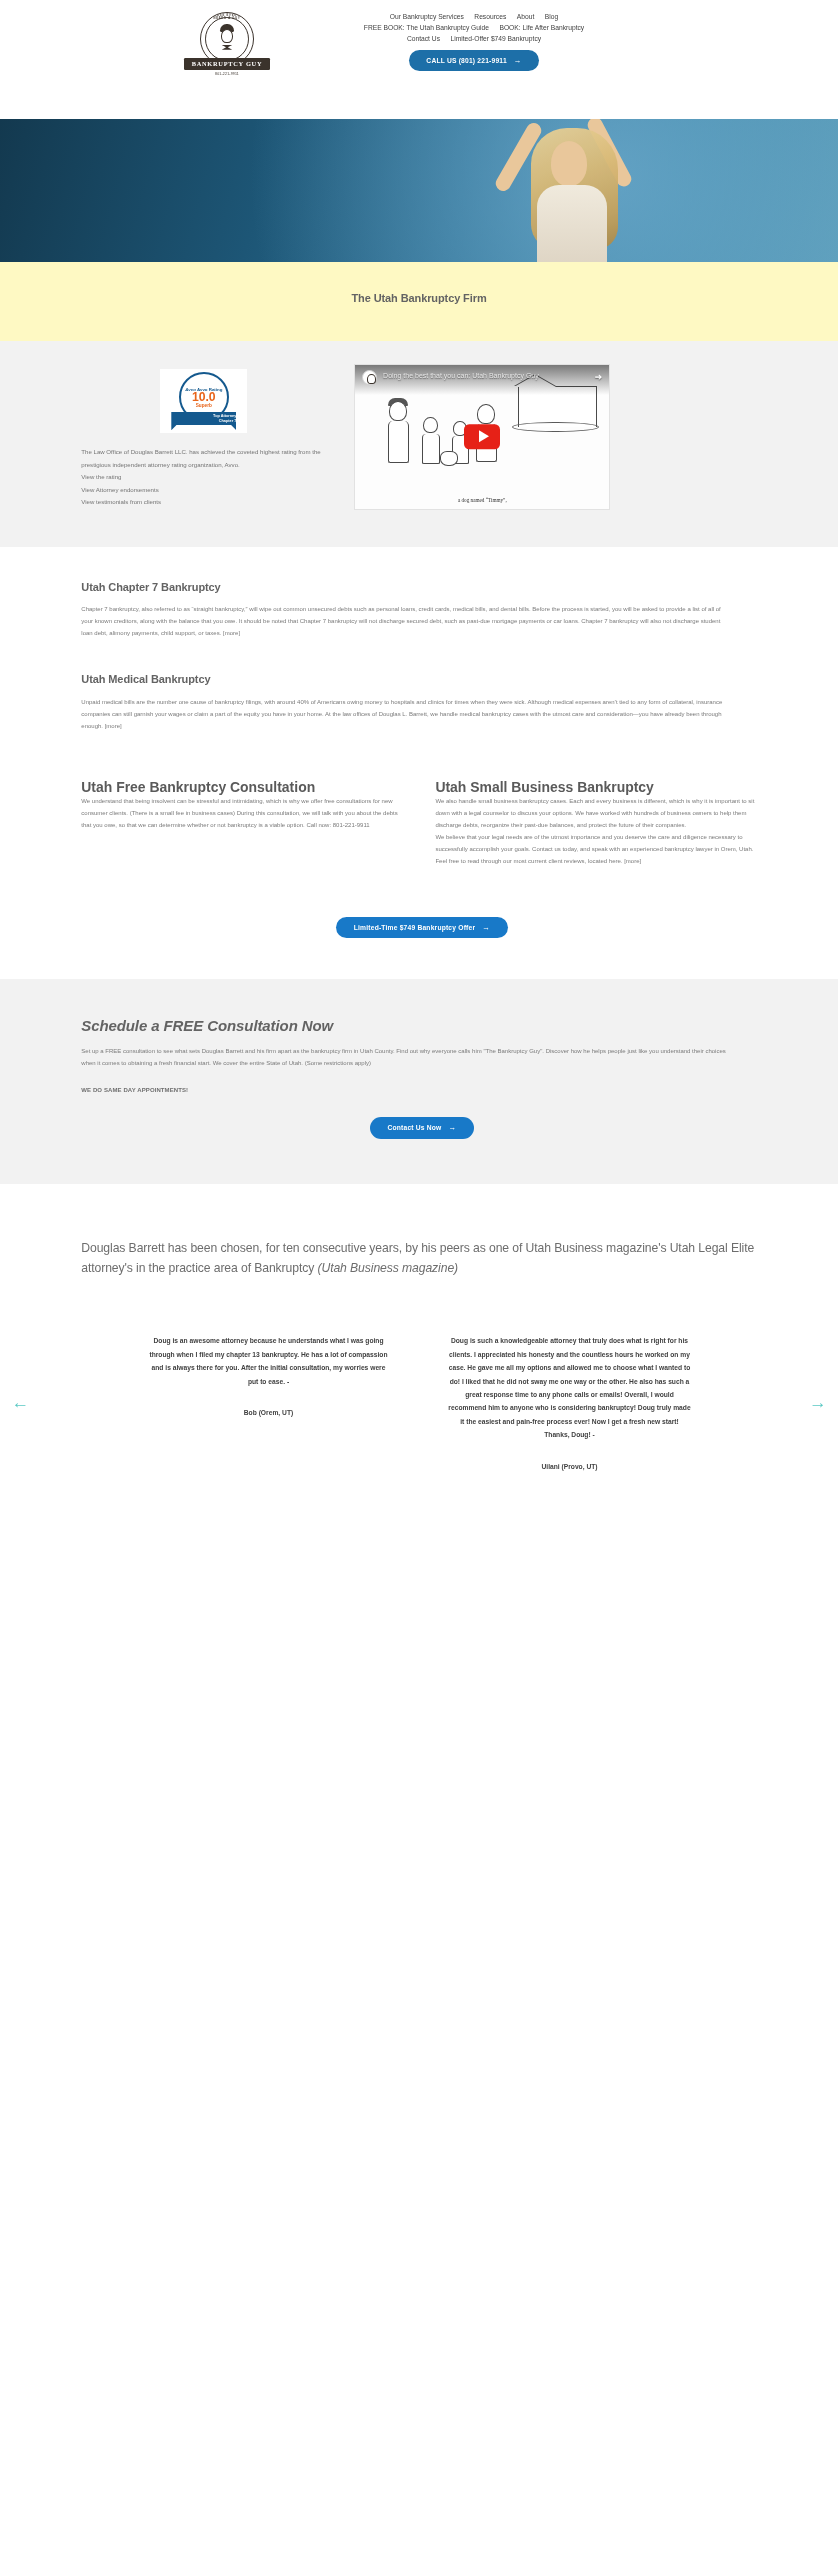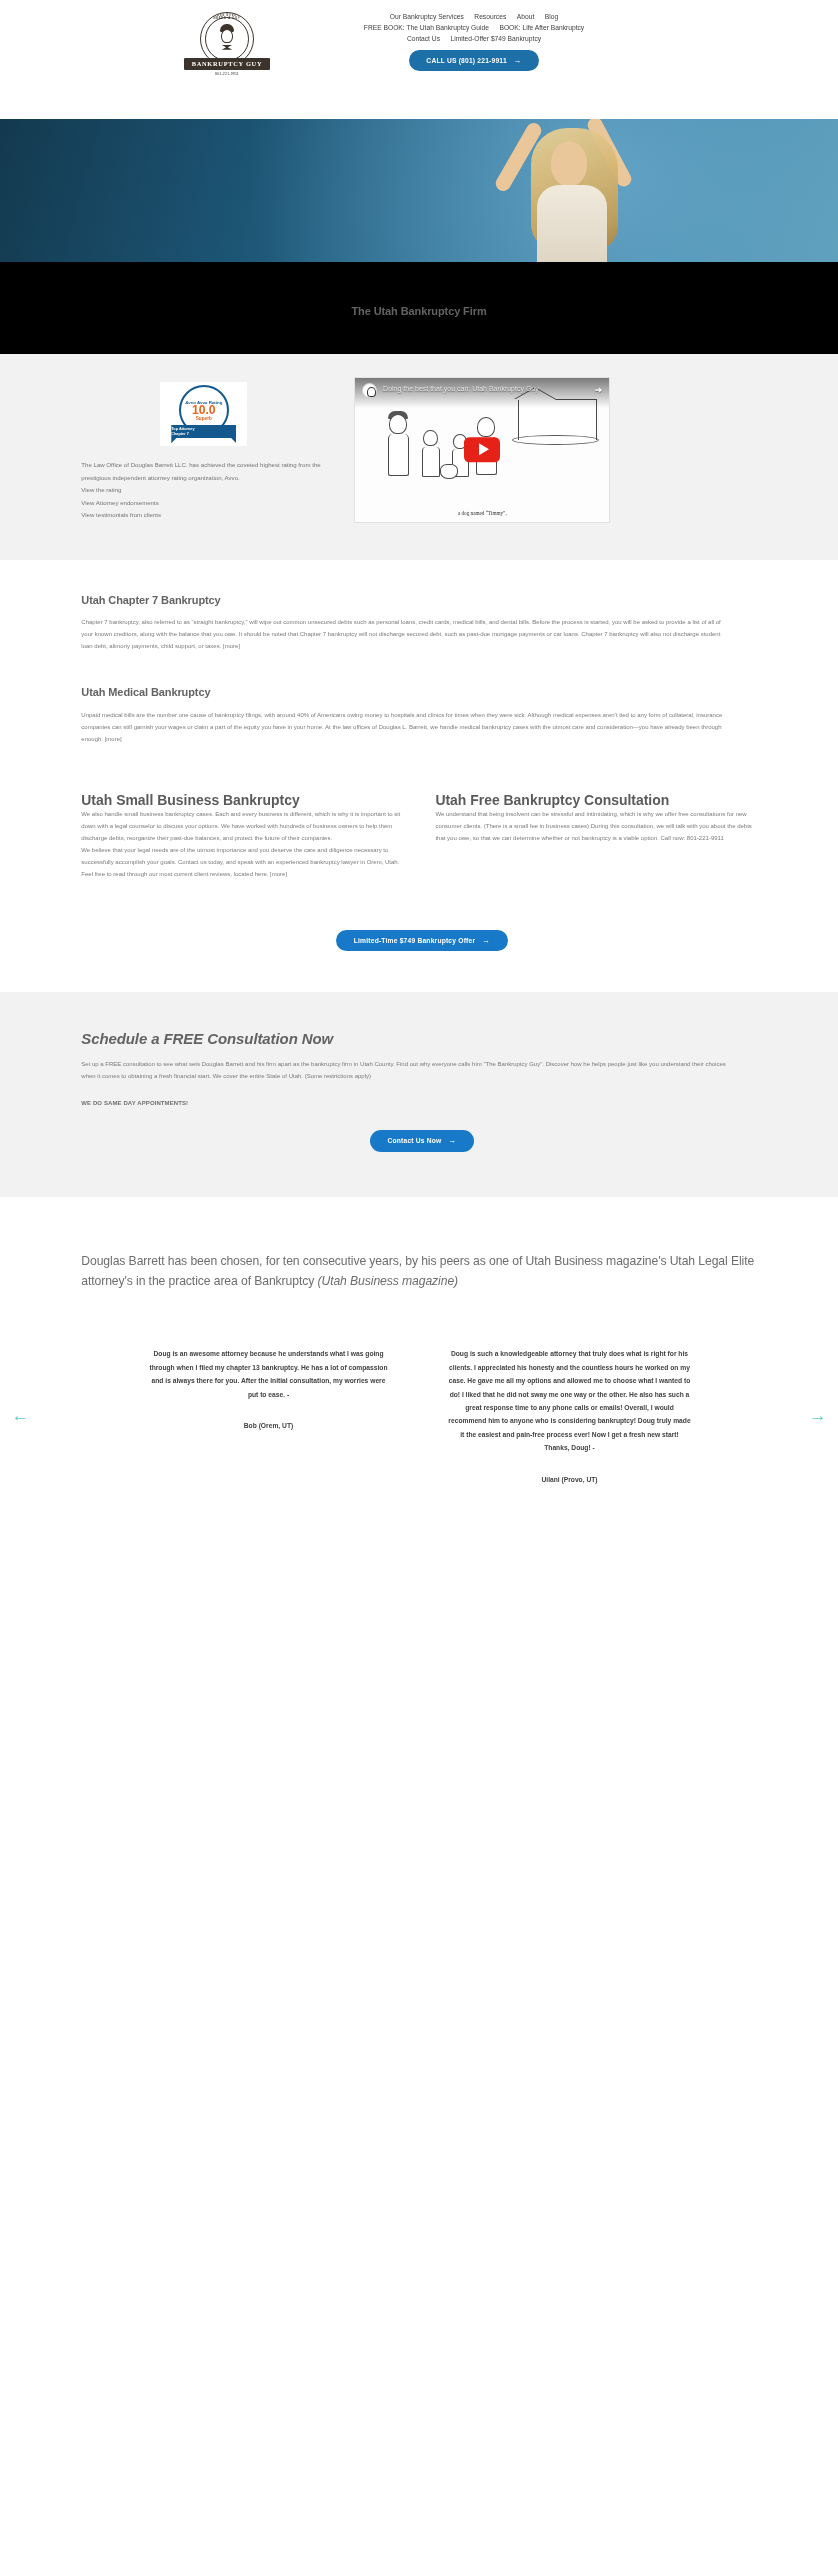"The Utah Bankruptcy Firm" .firm-head { background: #000000 -> #fef9c3; padding: 41px 0 34px -> 28px 0 34px }
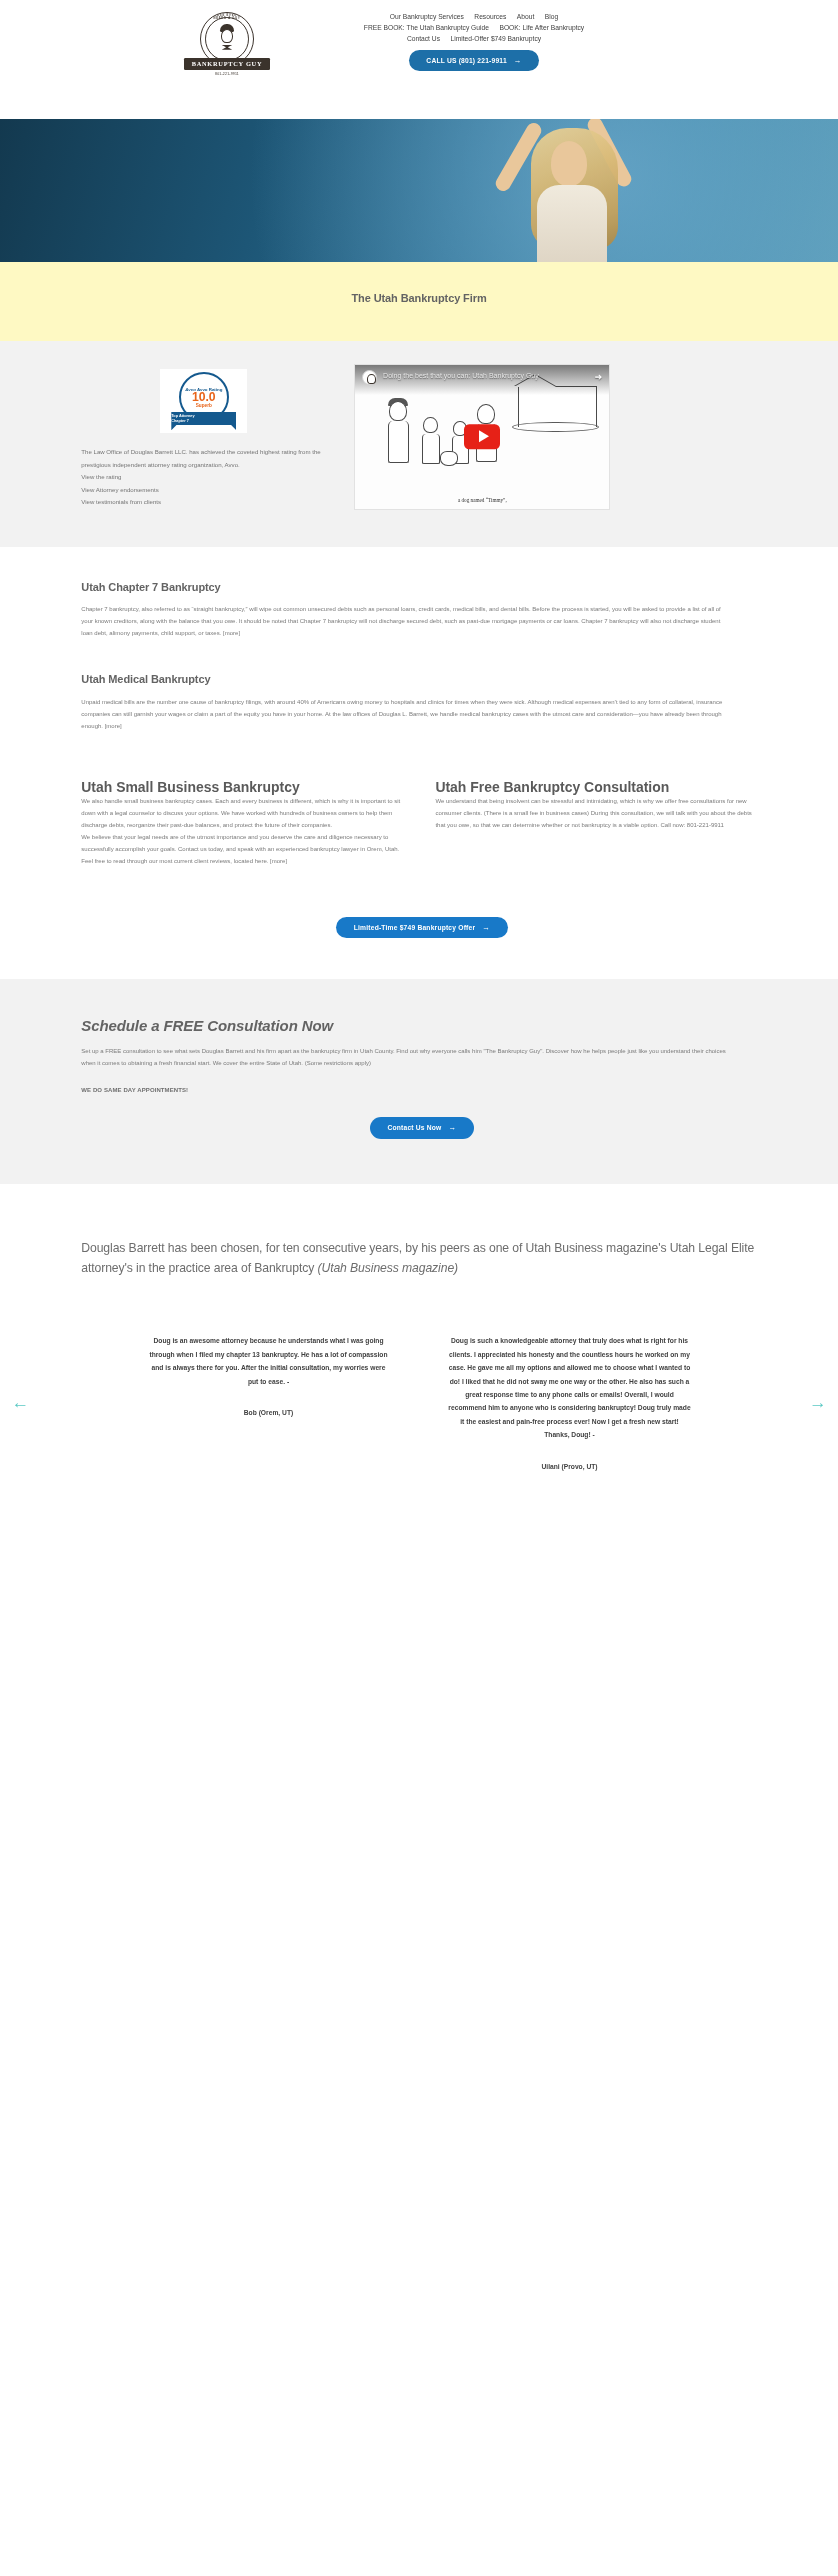"10.0" .avvo-badge { text-align: left -> right }
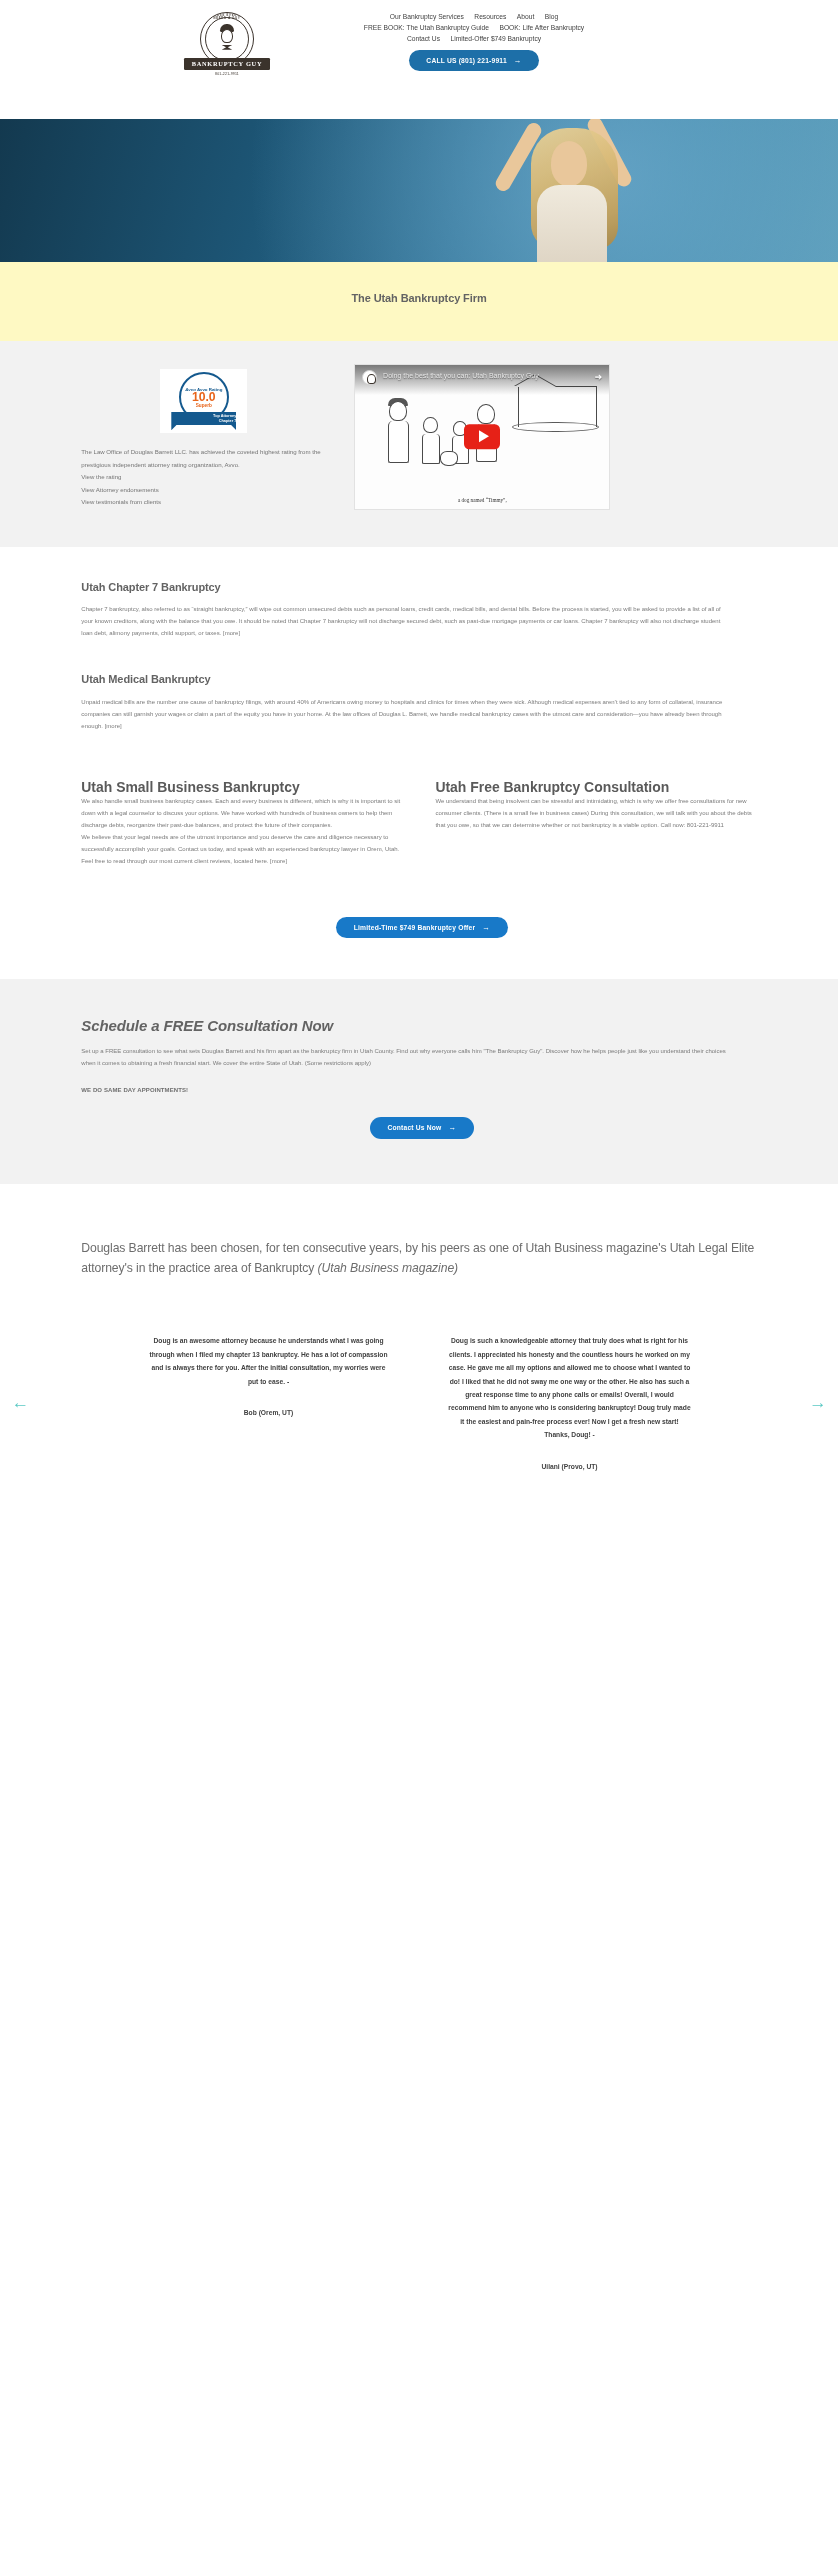"Utah Small Business Bankruptcy" div.col { order: before "Utah Free Bankruptcy Consultation" -> after "Utah Free Bankruptcy Consultation" }
